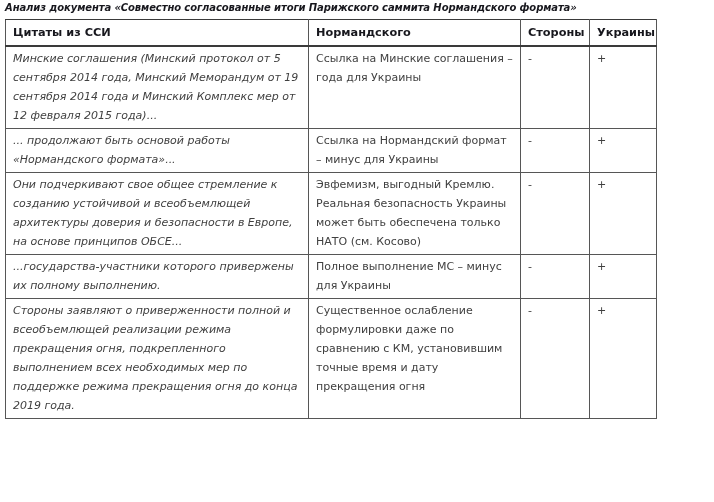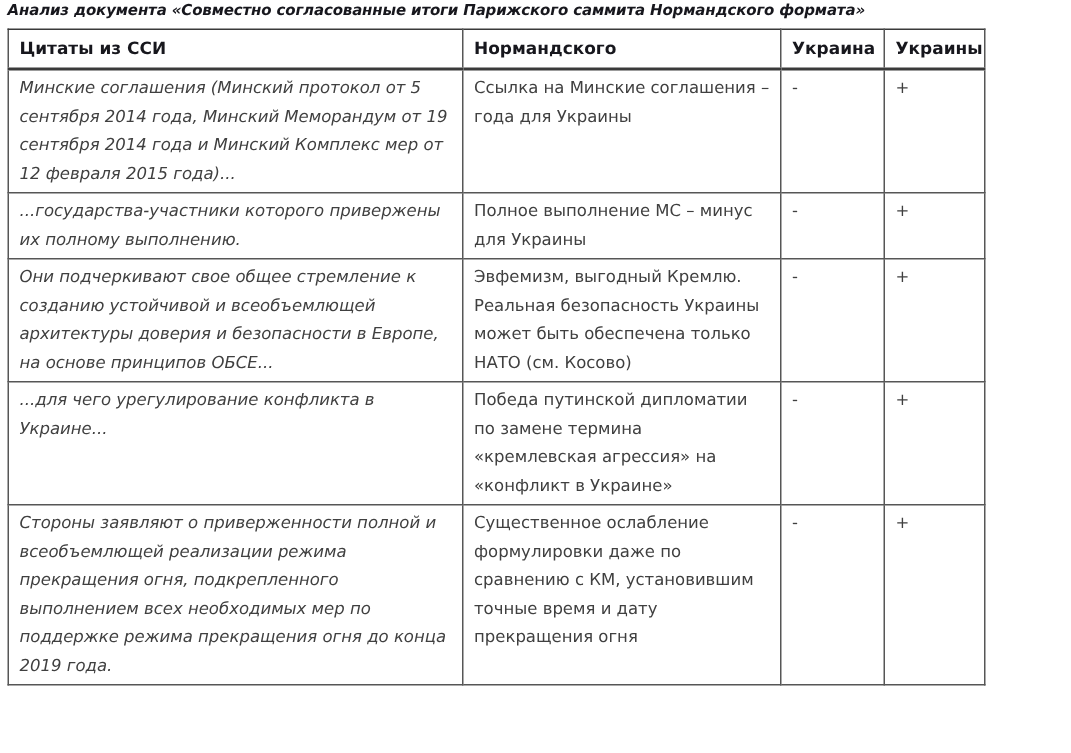"Украина" th { text: Украина -> Стороны }
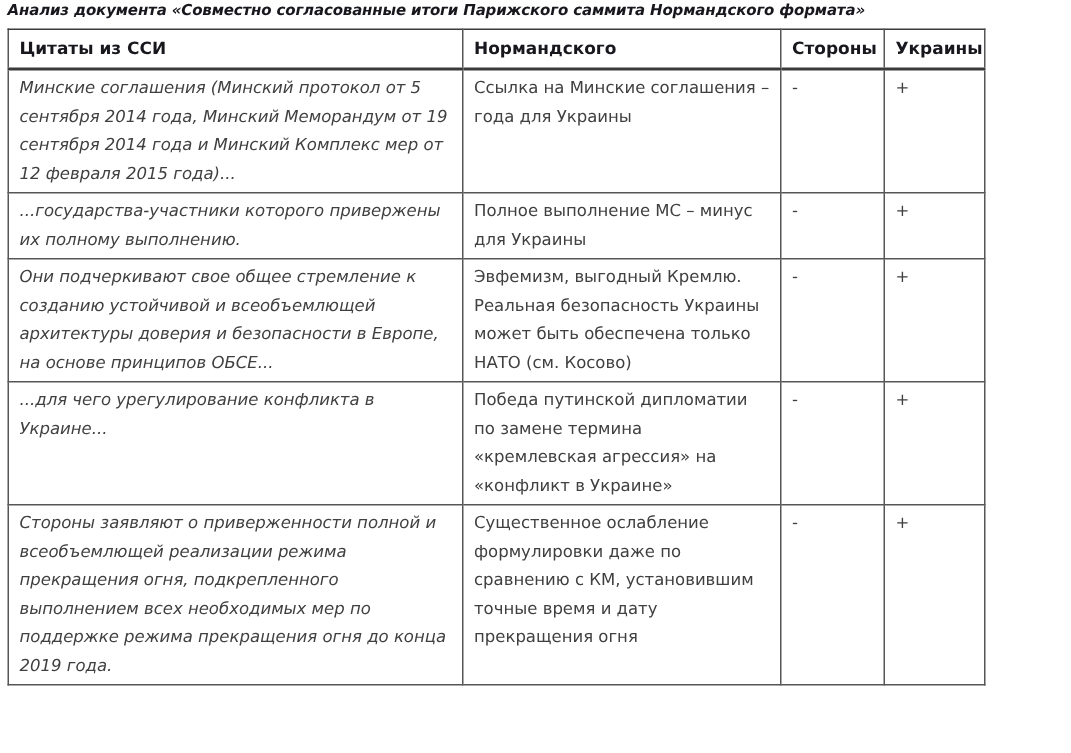"... продолжают быть основой работы" tr { html: none -> <tr> <td>... продолжают быть основой работы «Нормандского формата»...</td> <td>Ссылка на Нормандский формат – минус для Украины</td> <td>-</td> <td>+</td> </tr> }
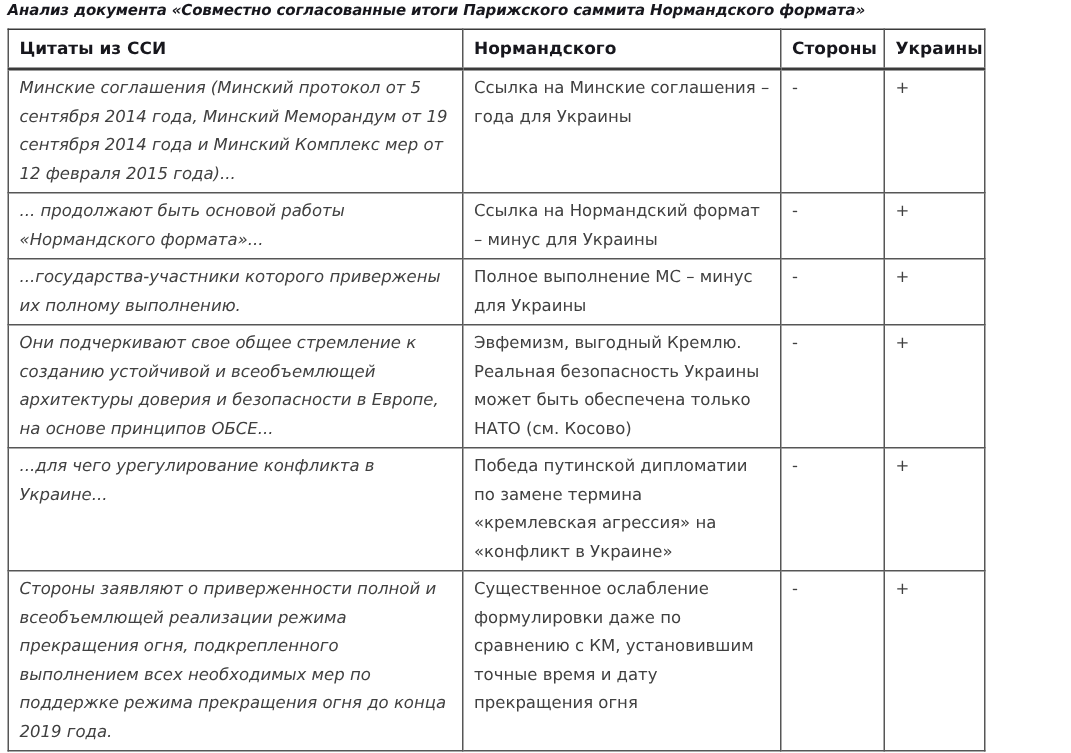"...государства-участники которого" tr { order: before "Они подчеркивают свое общее стремление" -> after "Они подчеркивают свое общее стремление" }
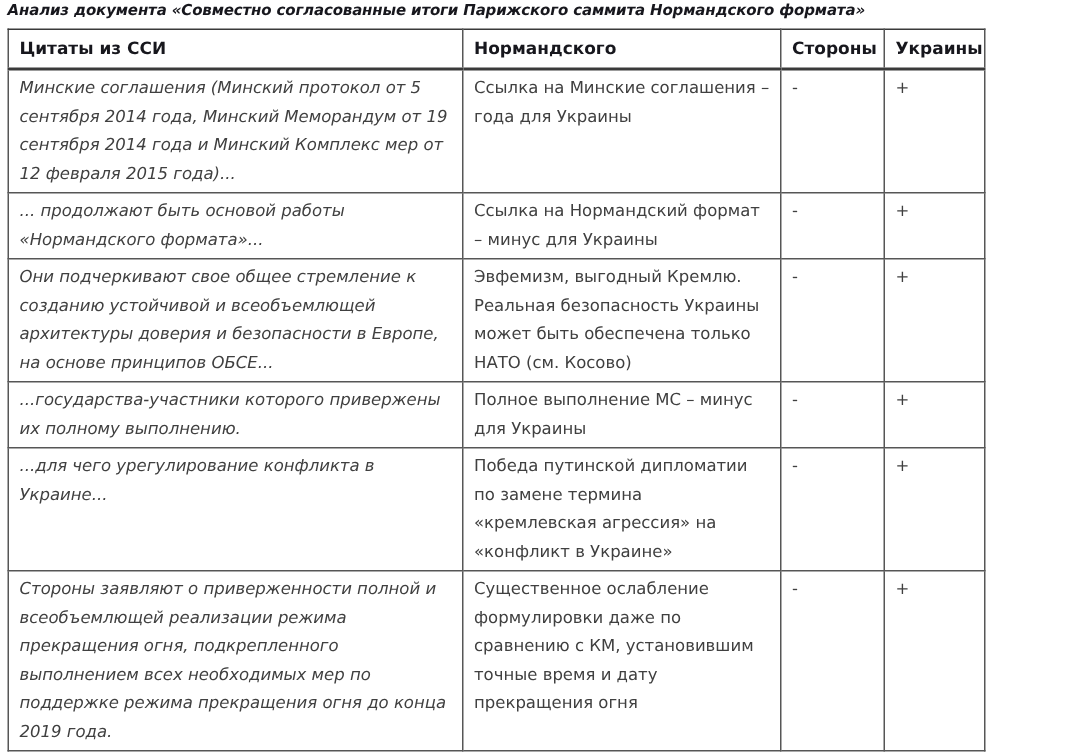"...для чего урегулирование конфликта в" tr { html: <tr> <td>...для чего урегулирование конфликта в Украине...</td> <td>Победа путинской дипломатии по замене термина «кремлевская агрессия» на «конфликт в Украине»</td> <td>-</td> <td>+</td> </tr> -> none }
